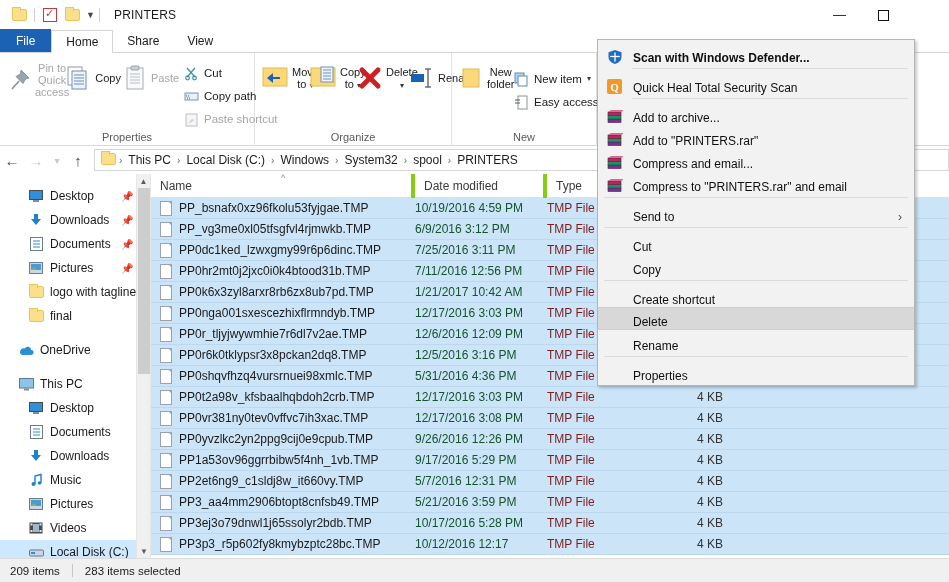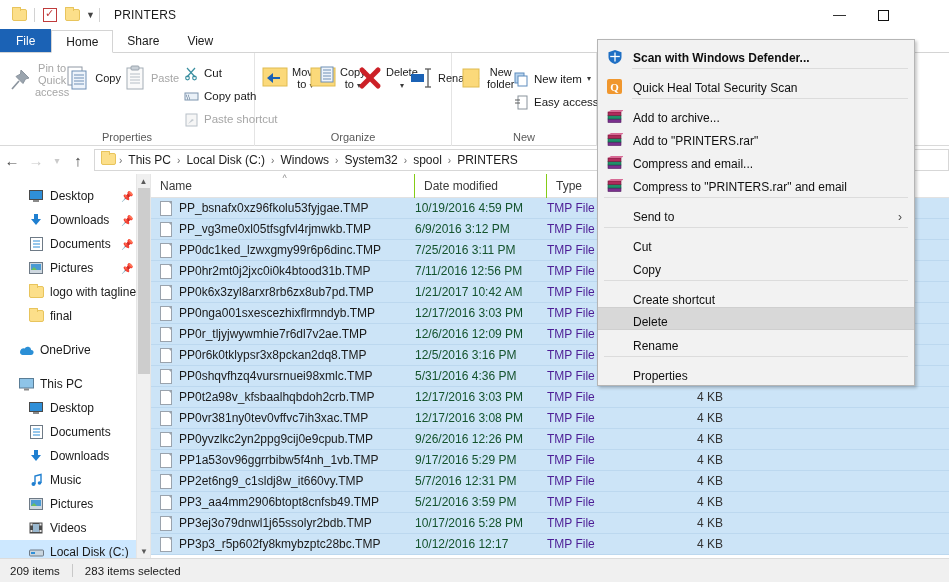"Name" .colhdr .ch { border-right: 1px solid #84cc16 -> 4px solid #84cc16 }
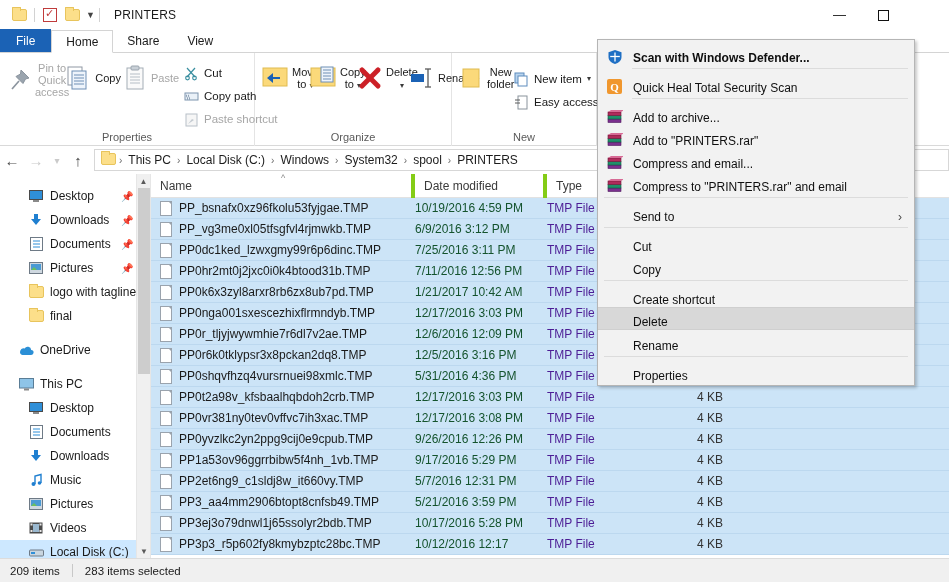"TMP File" .c-type { color: #4c1d95 -> #7f1d1d }
